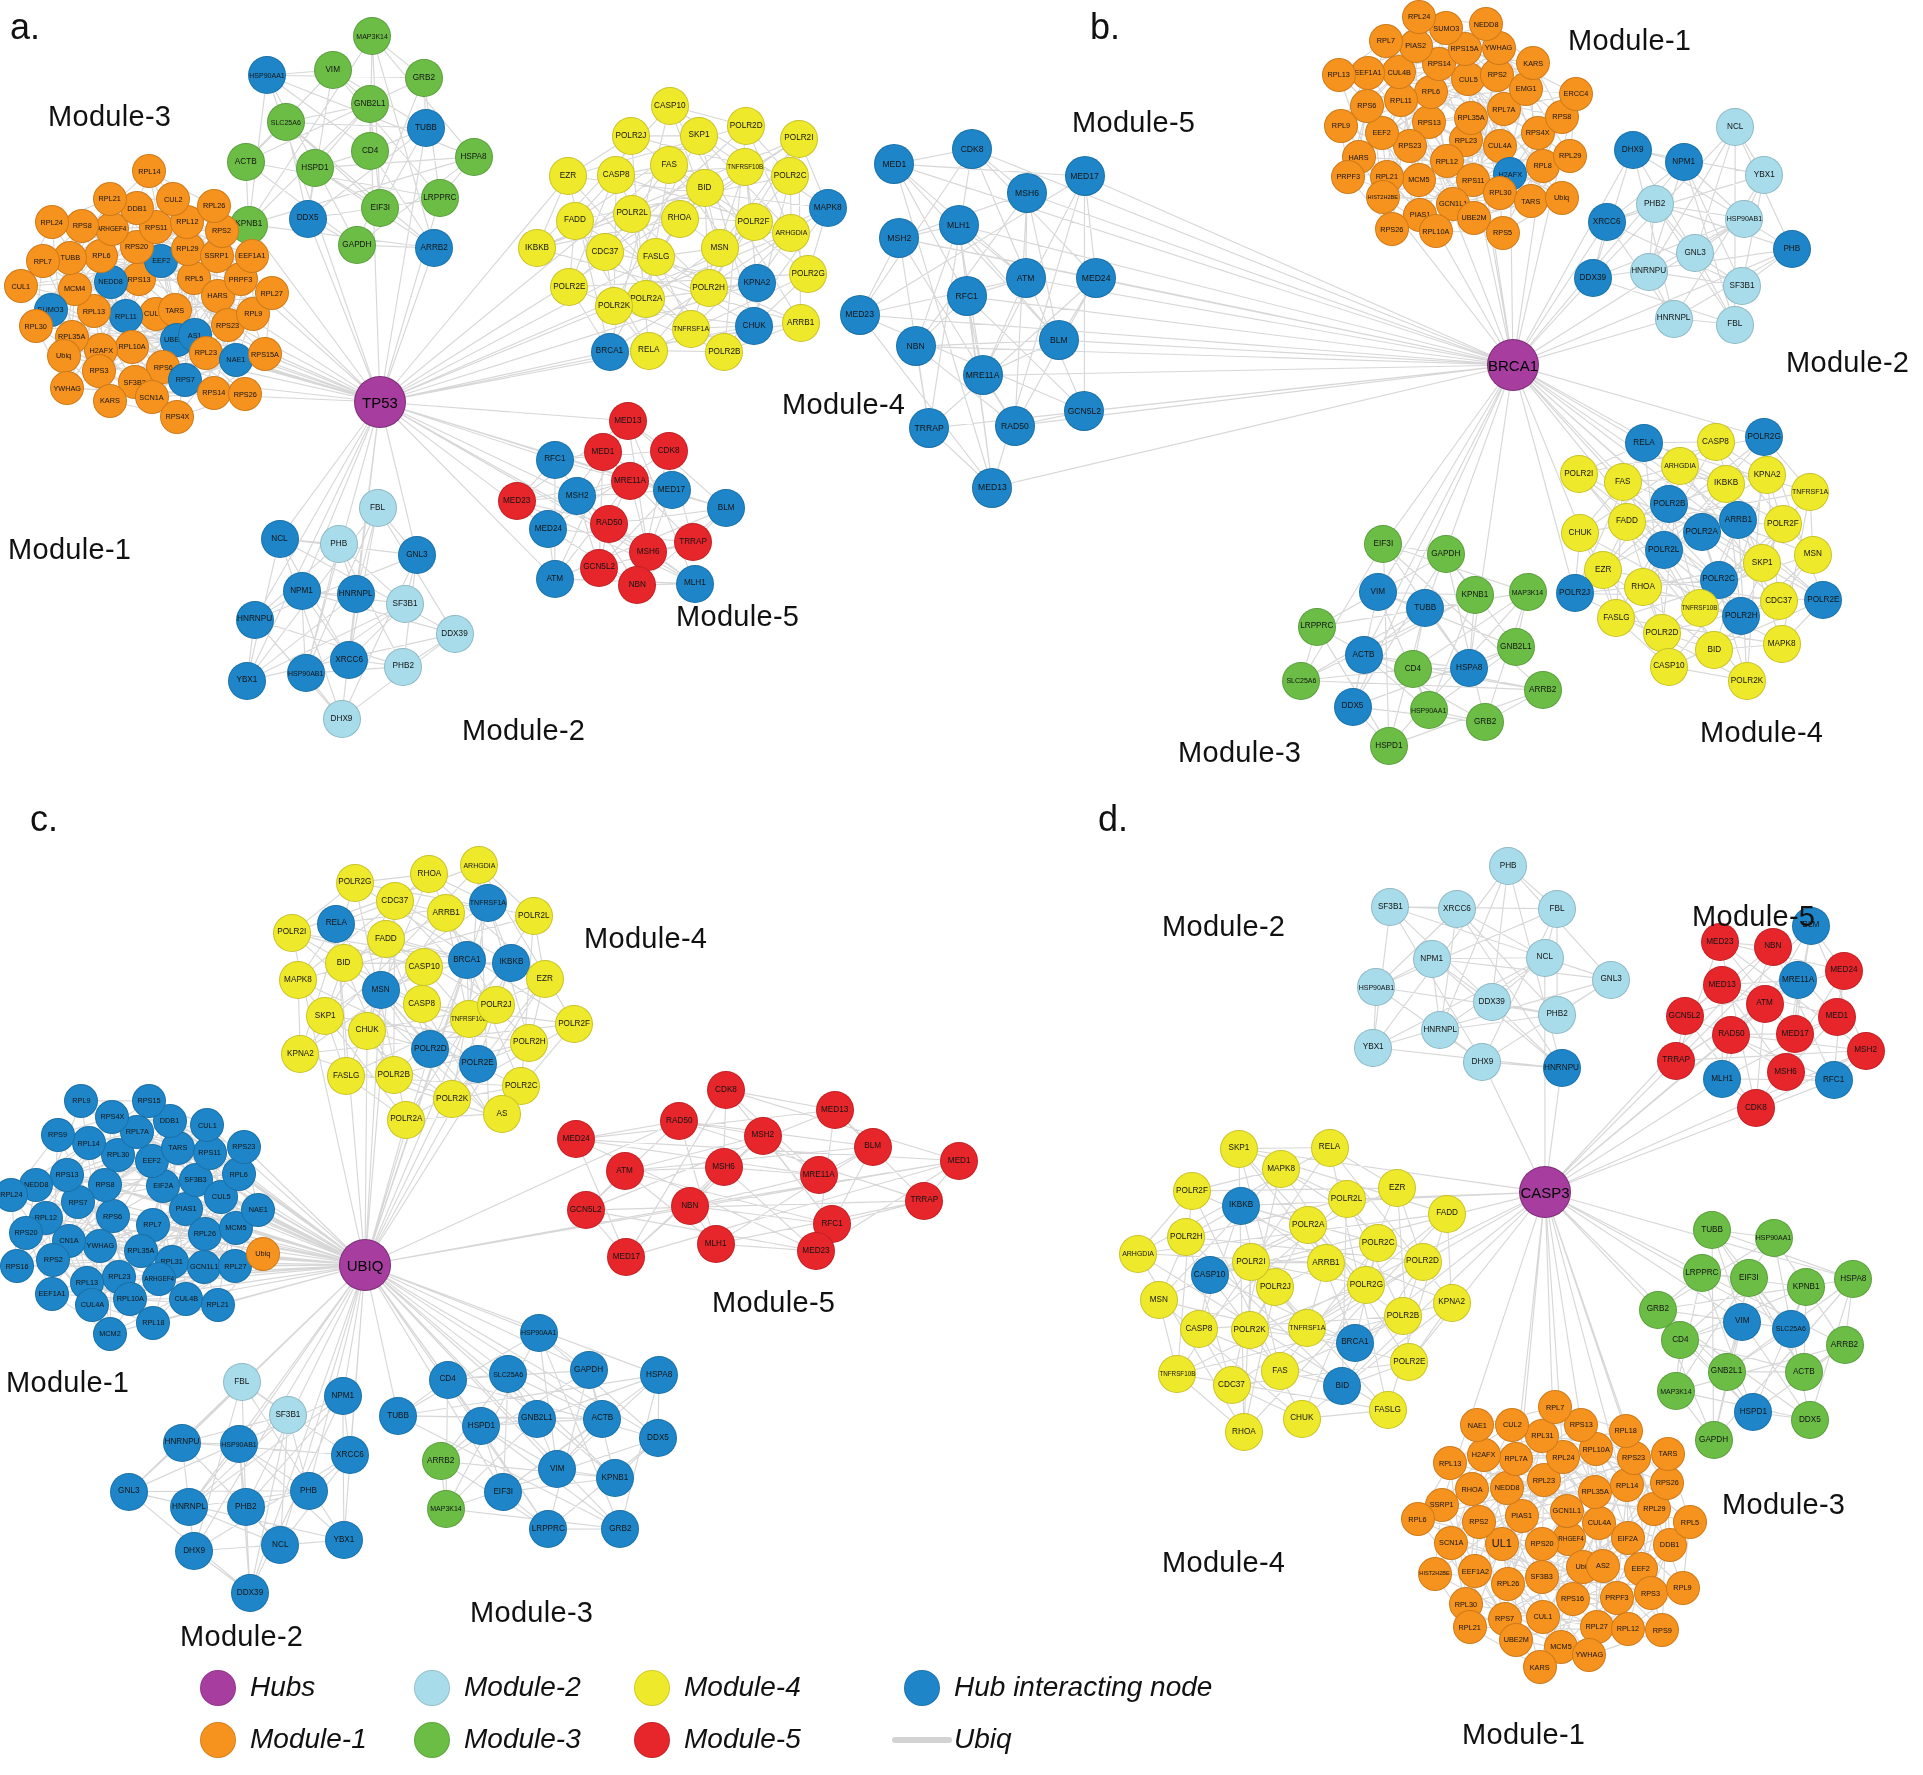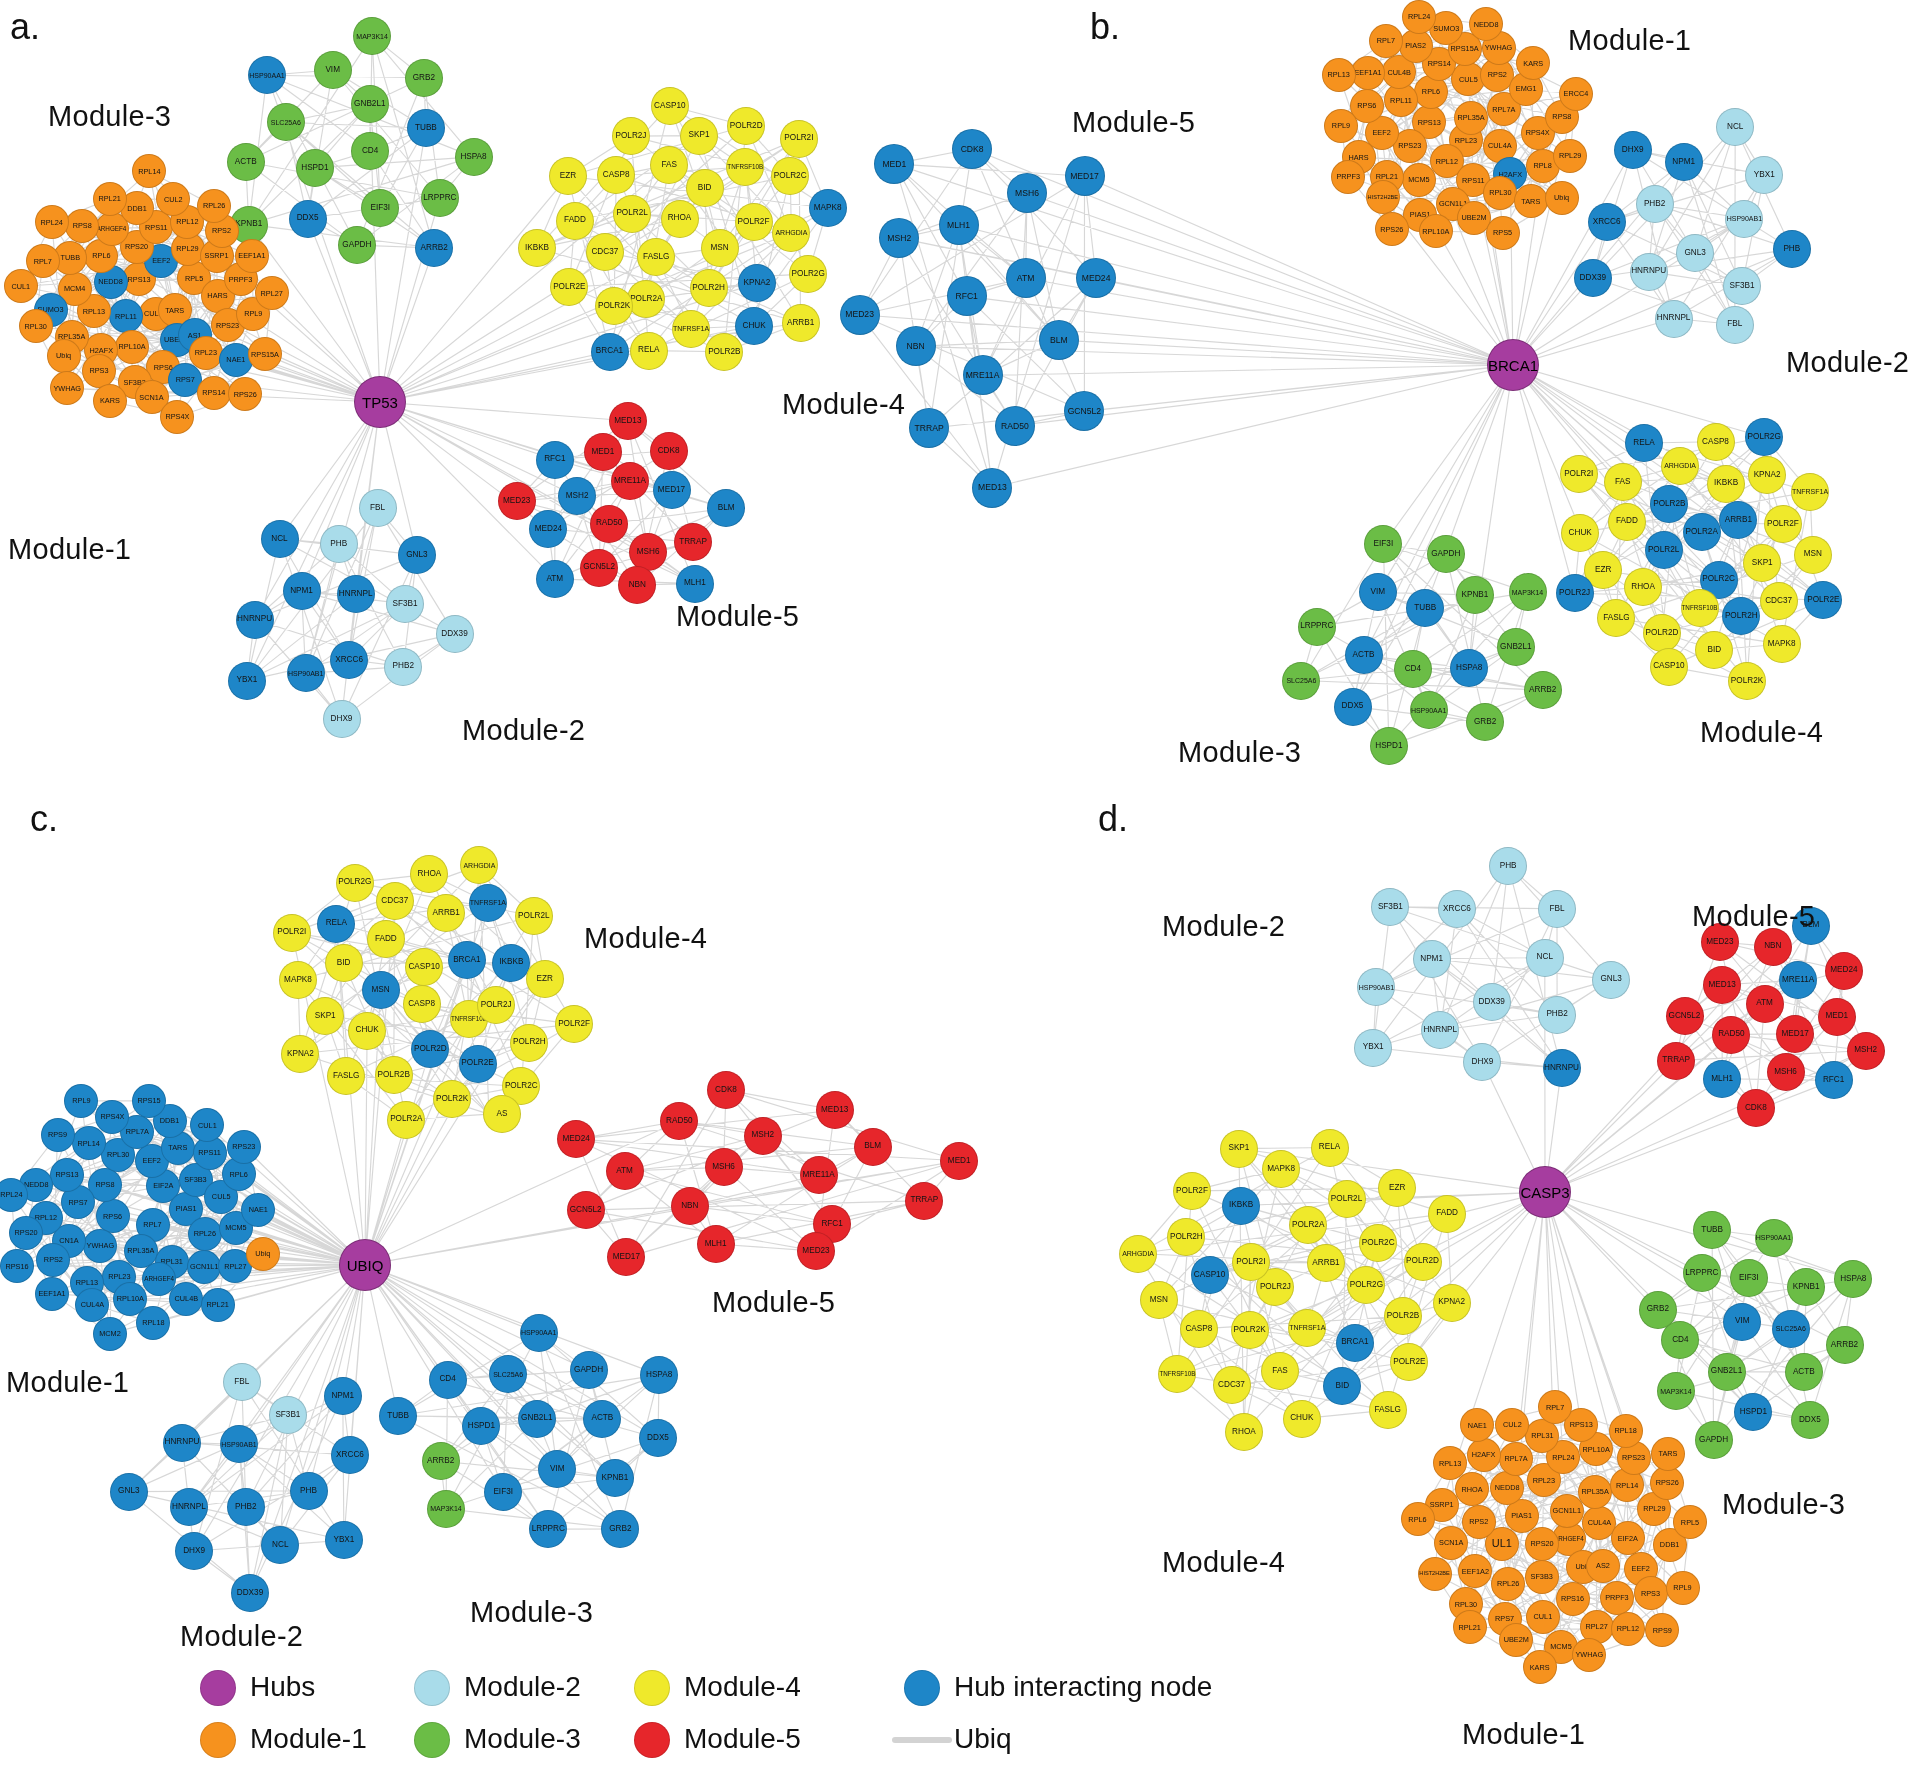"Hubs" .legend-label { font-style: none -> italic }
